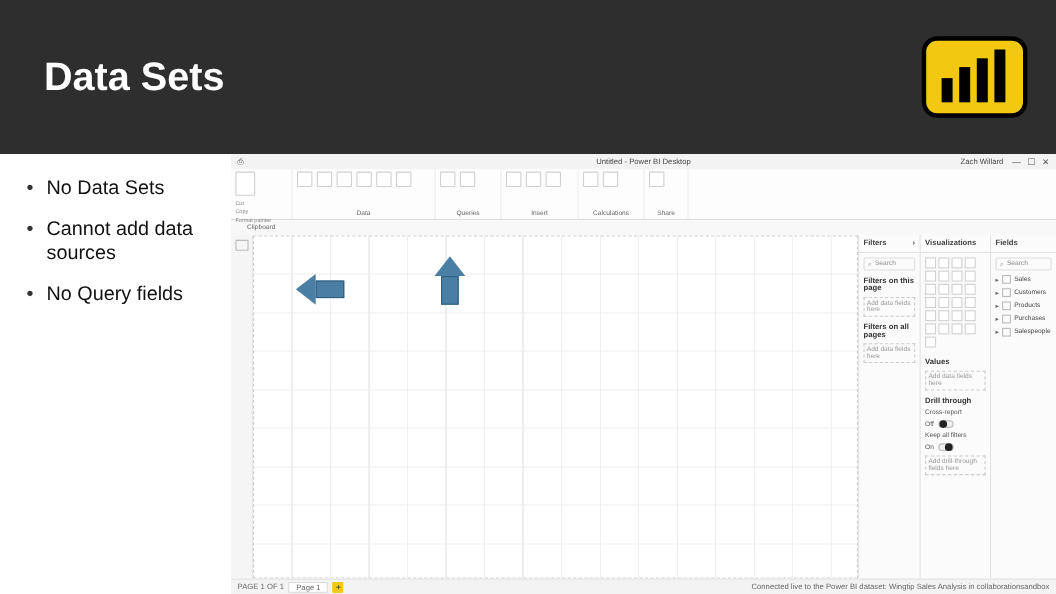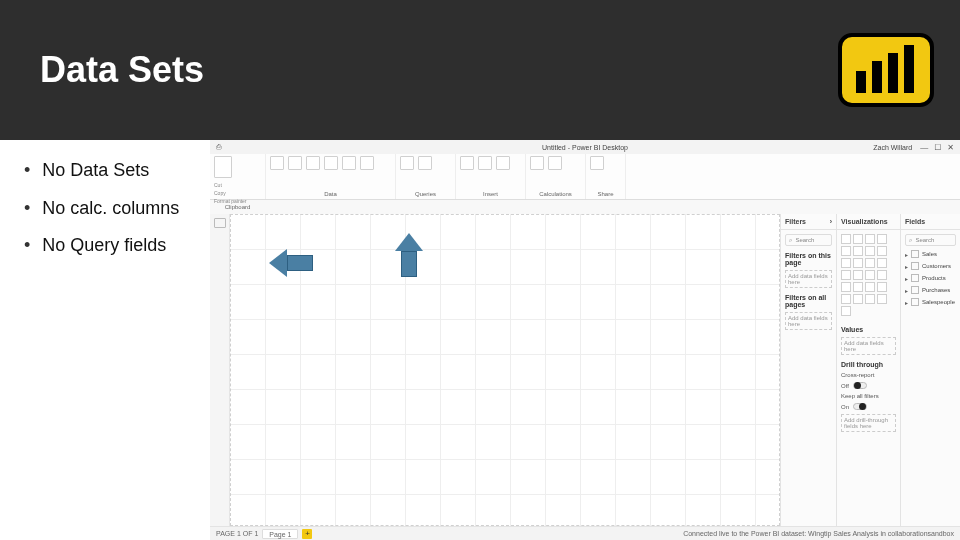"Cannot add data sources" li { html: none -> <li> <span>Cannot add data sources</span> </li> }
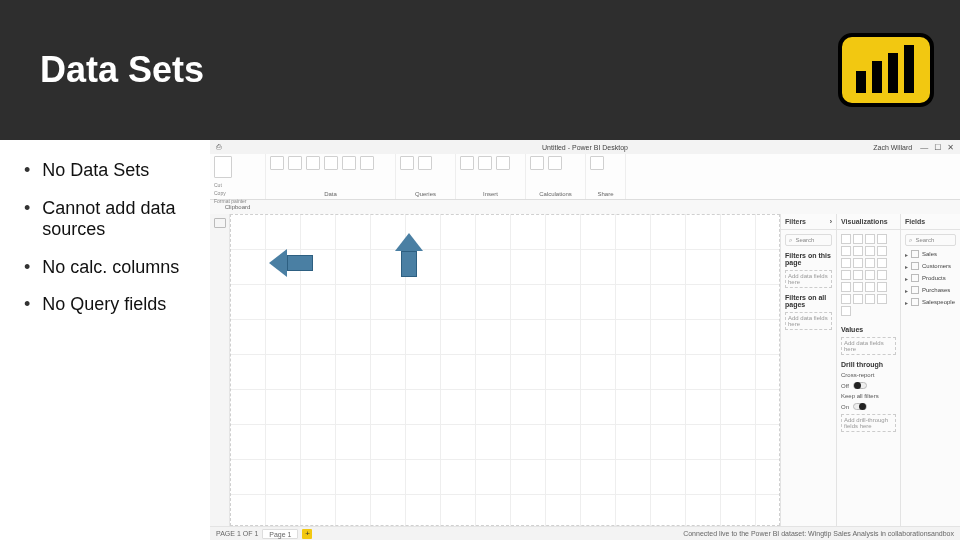"No calc. columns" li { html: <li> <span>No calc. columns</span> </li> -> none }
